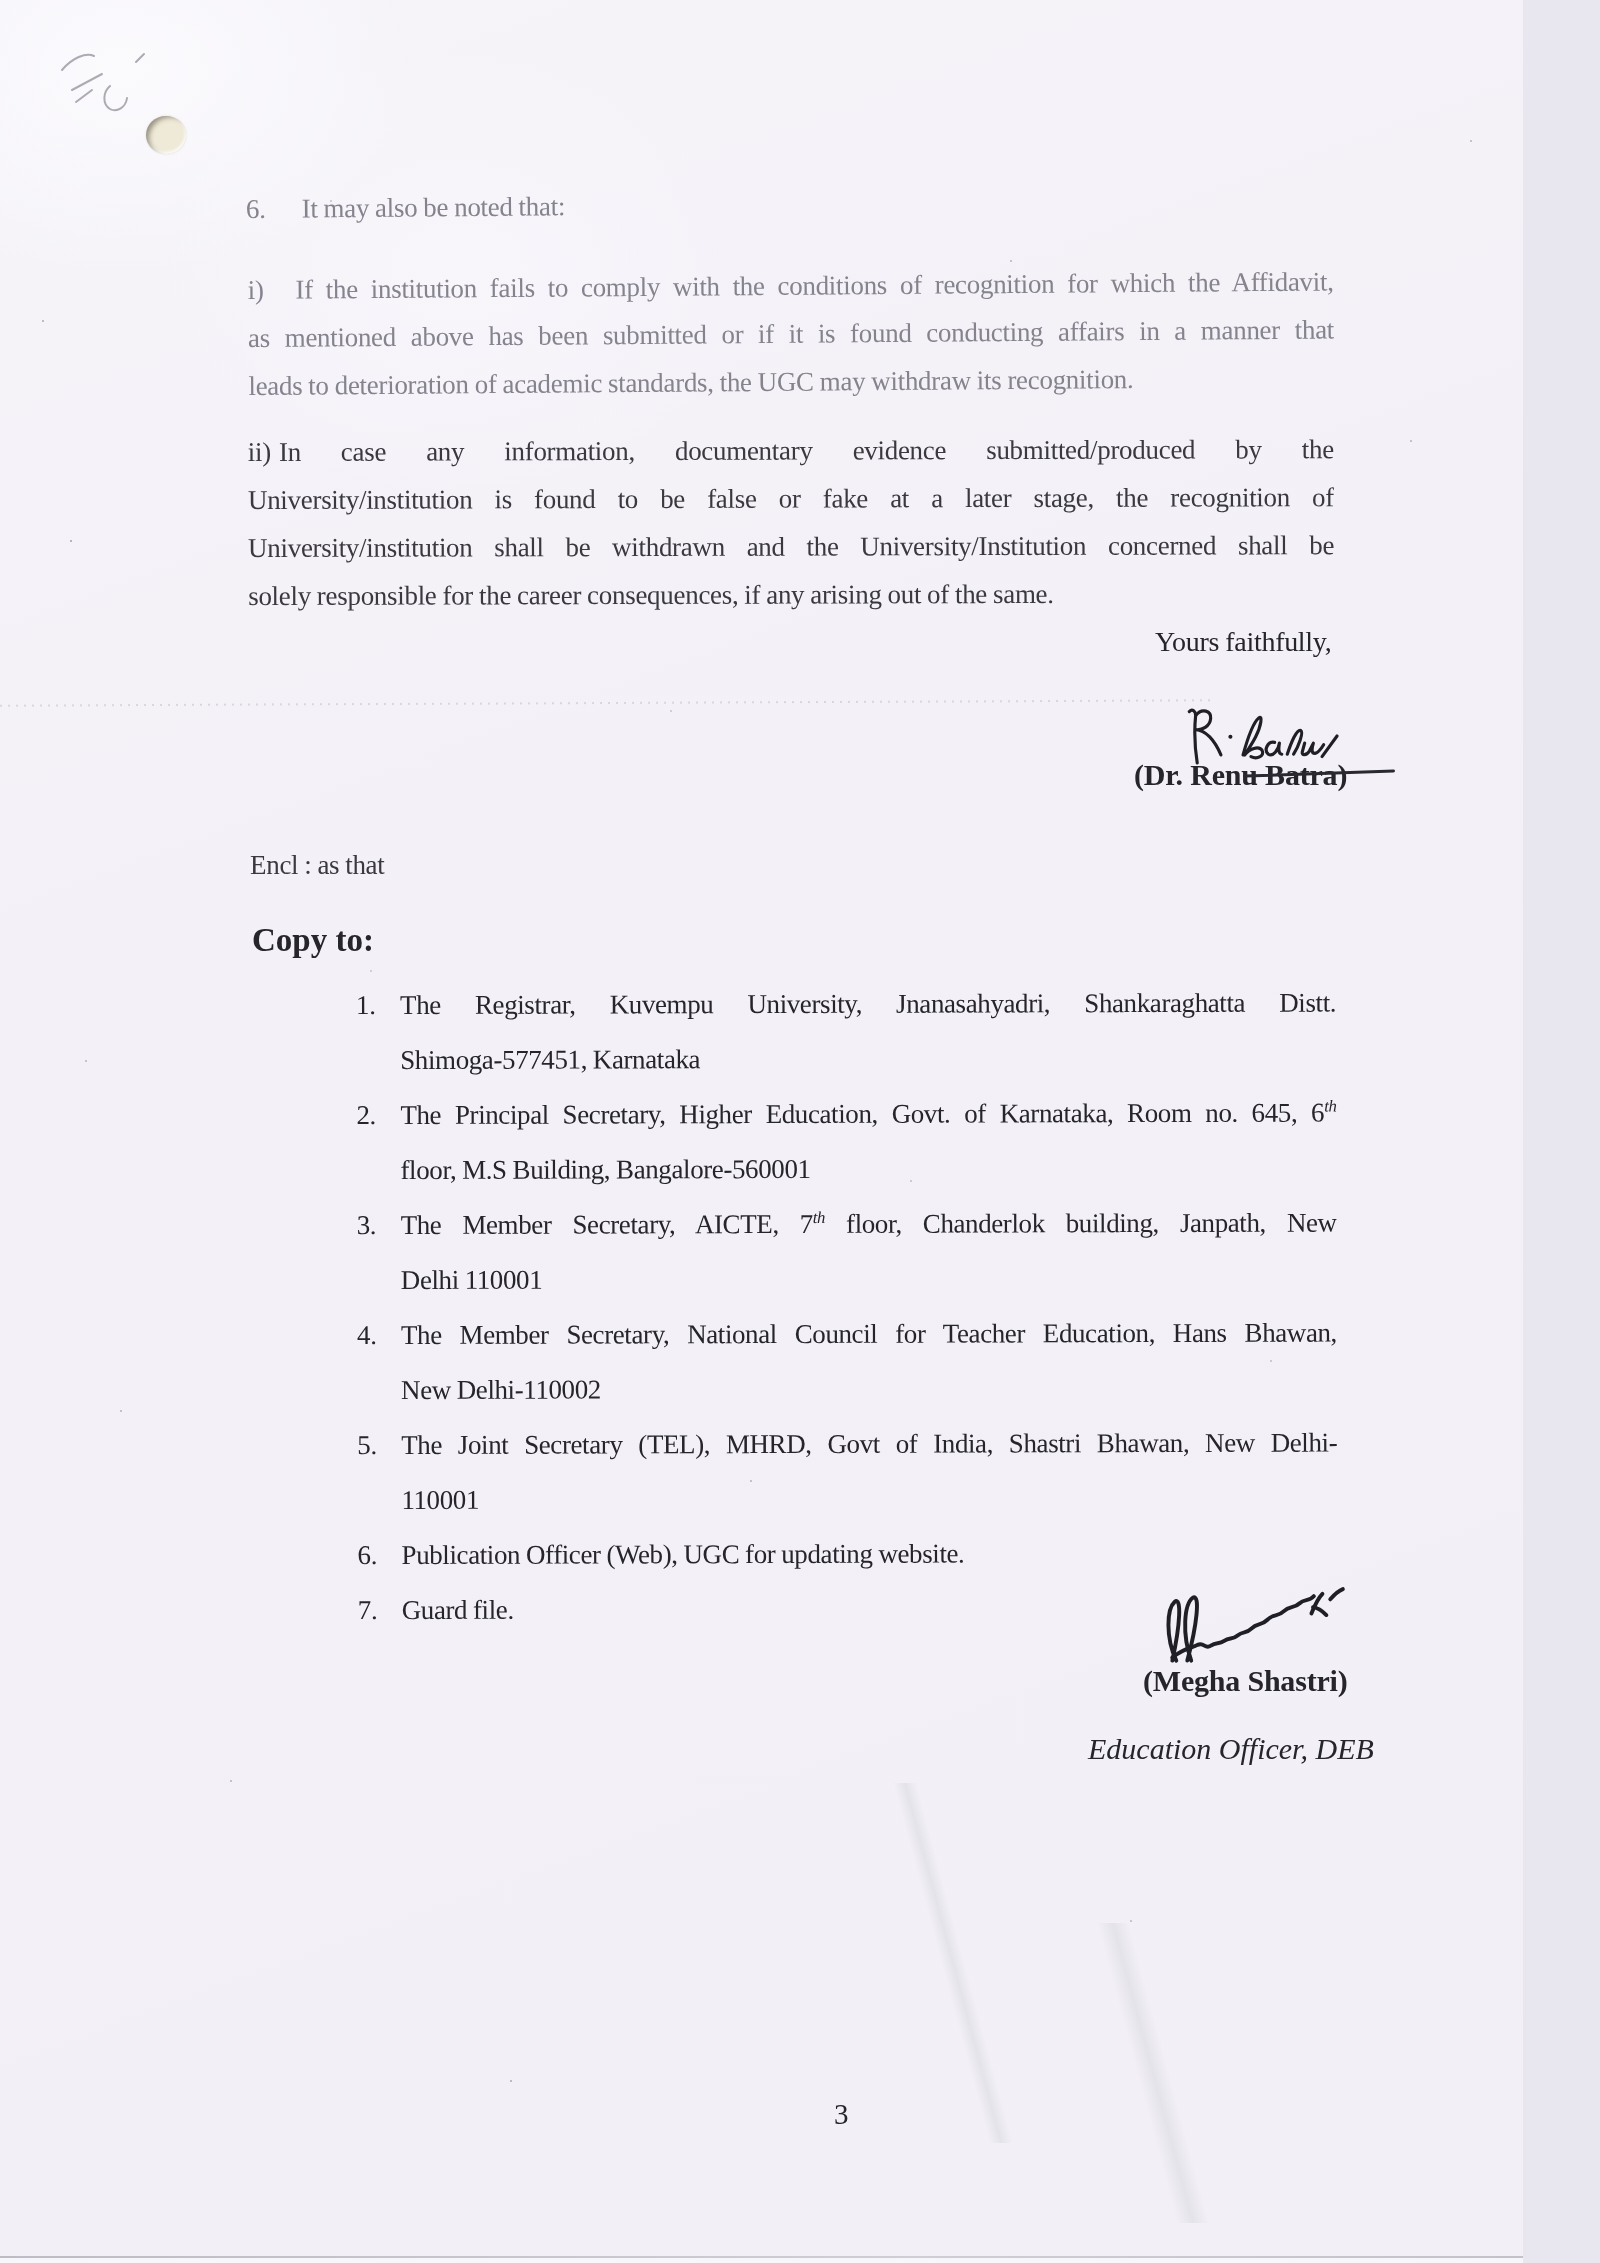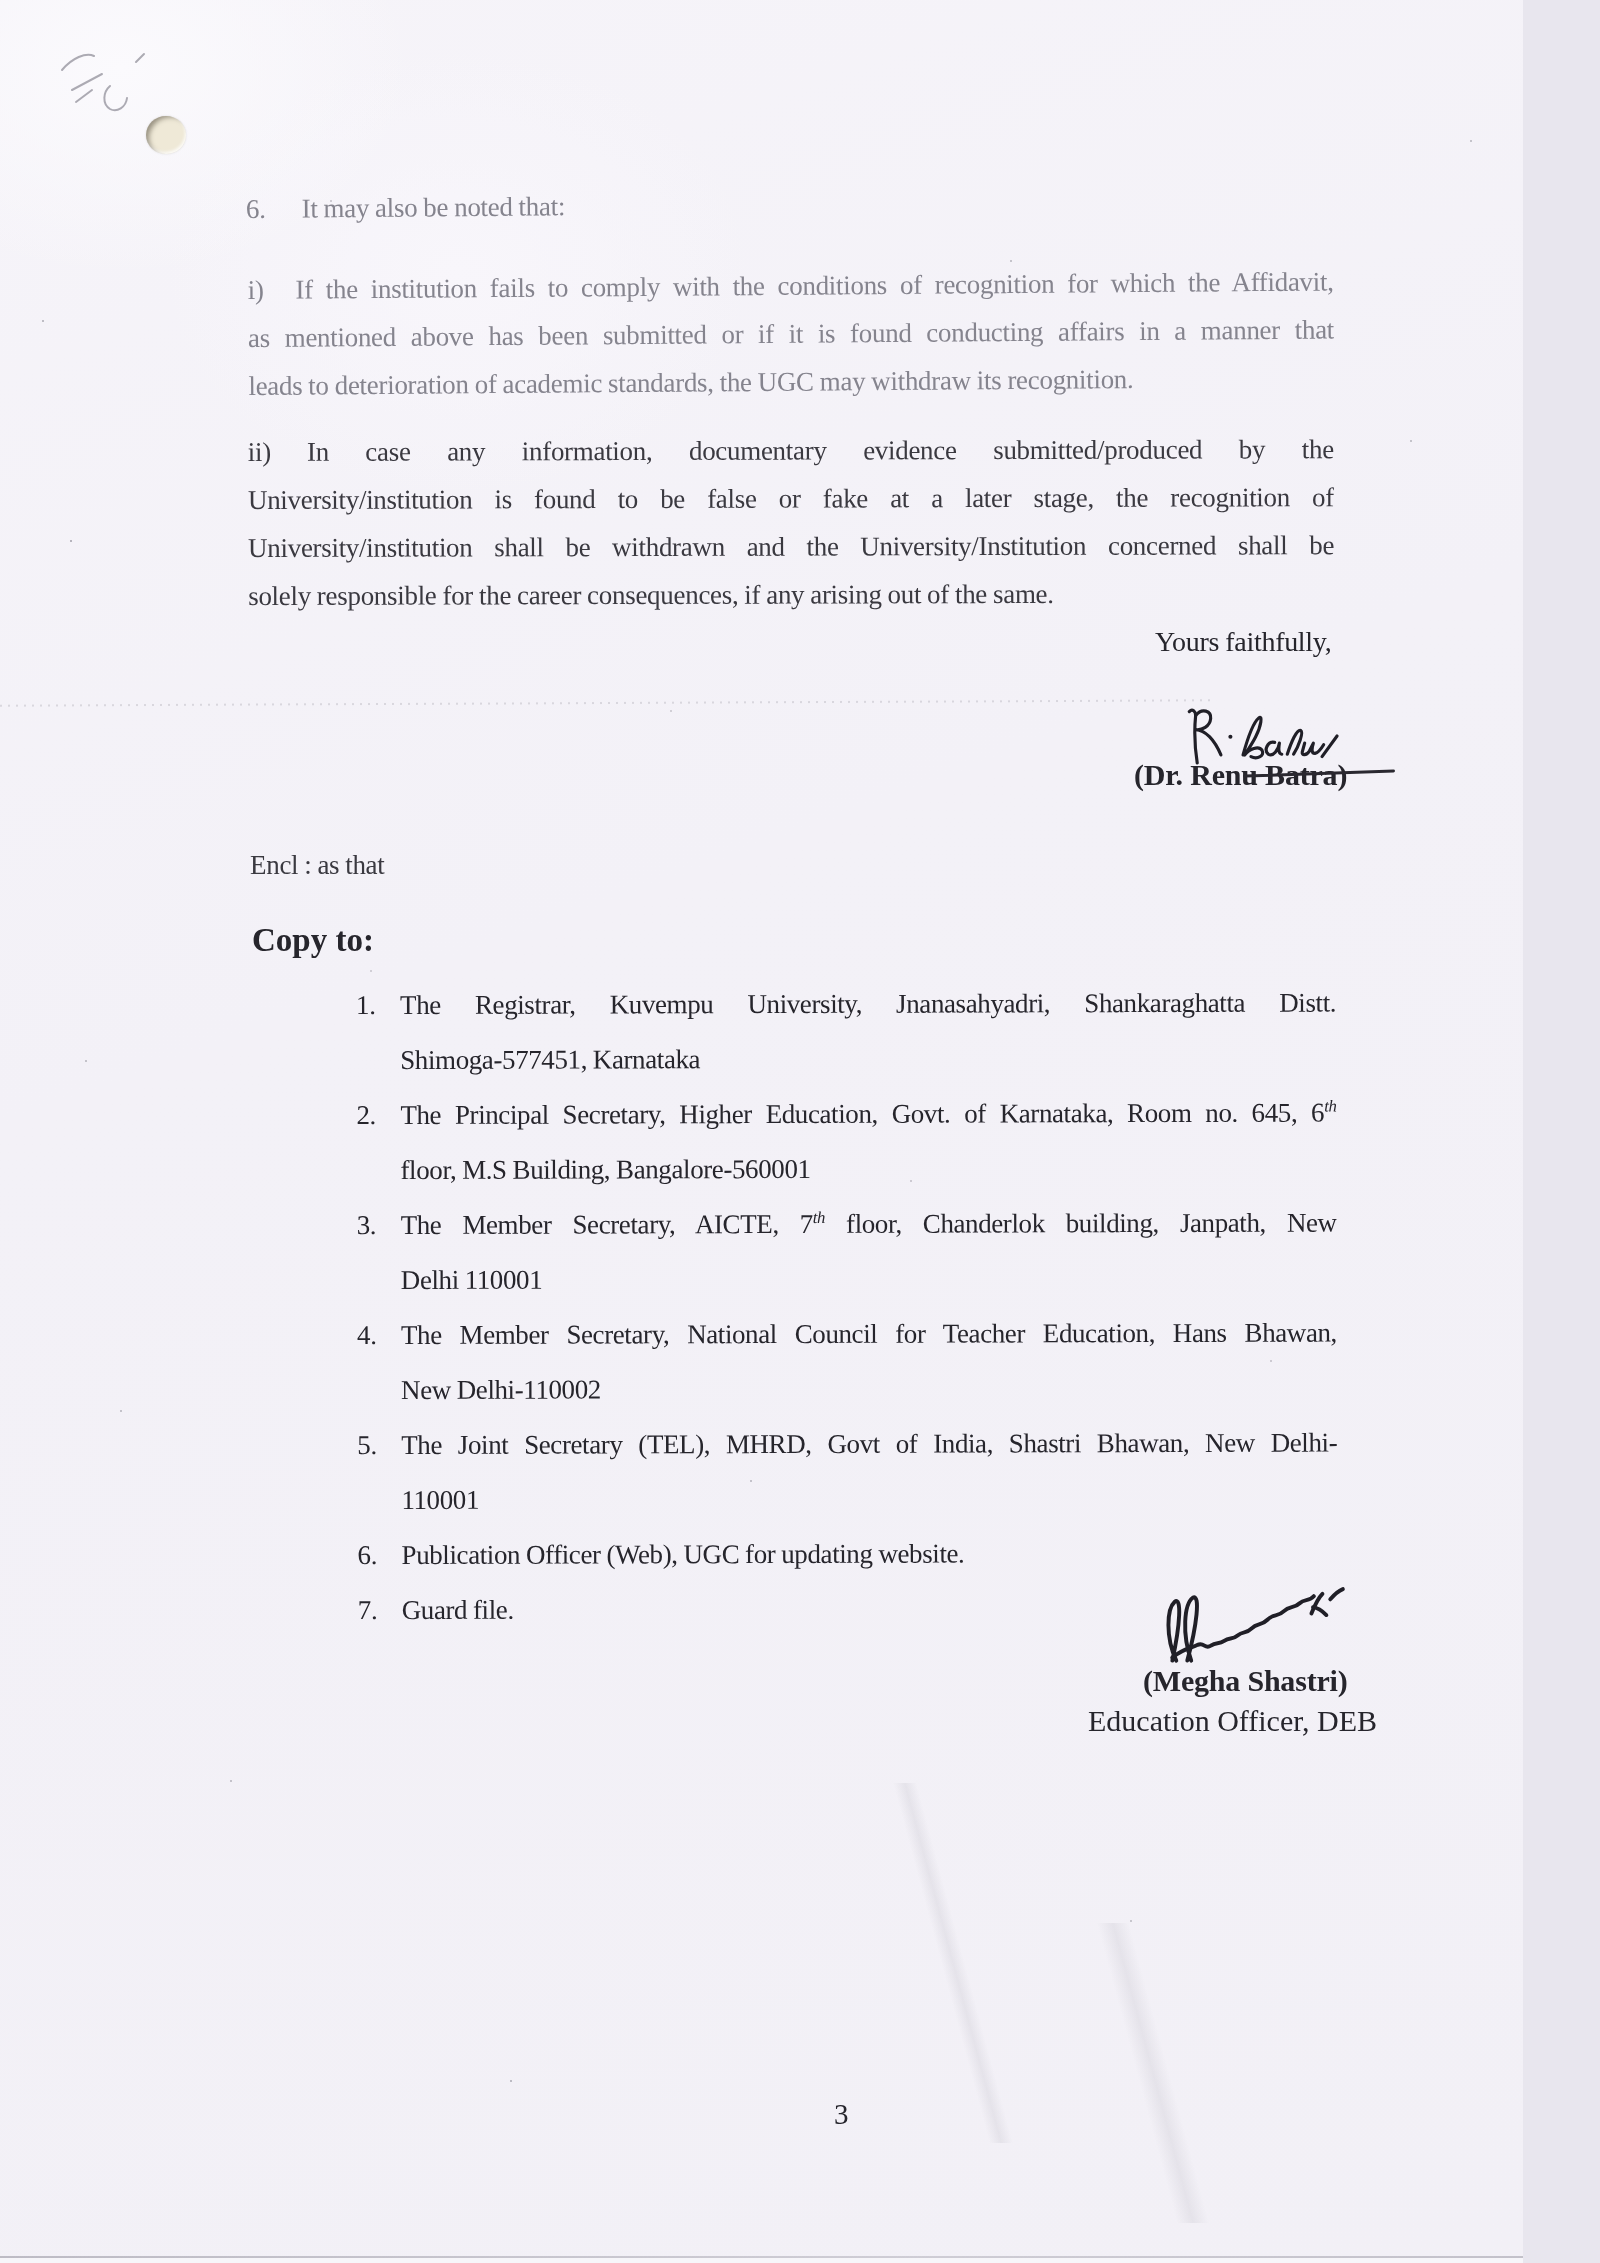"ii)" .clabel-ii { margin-right: 36px -> 8px }
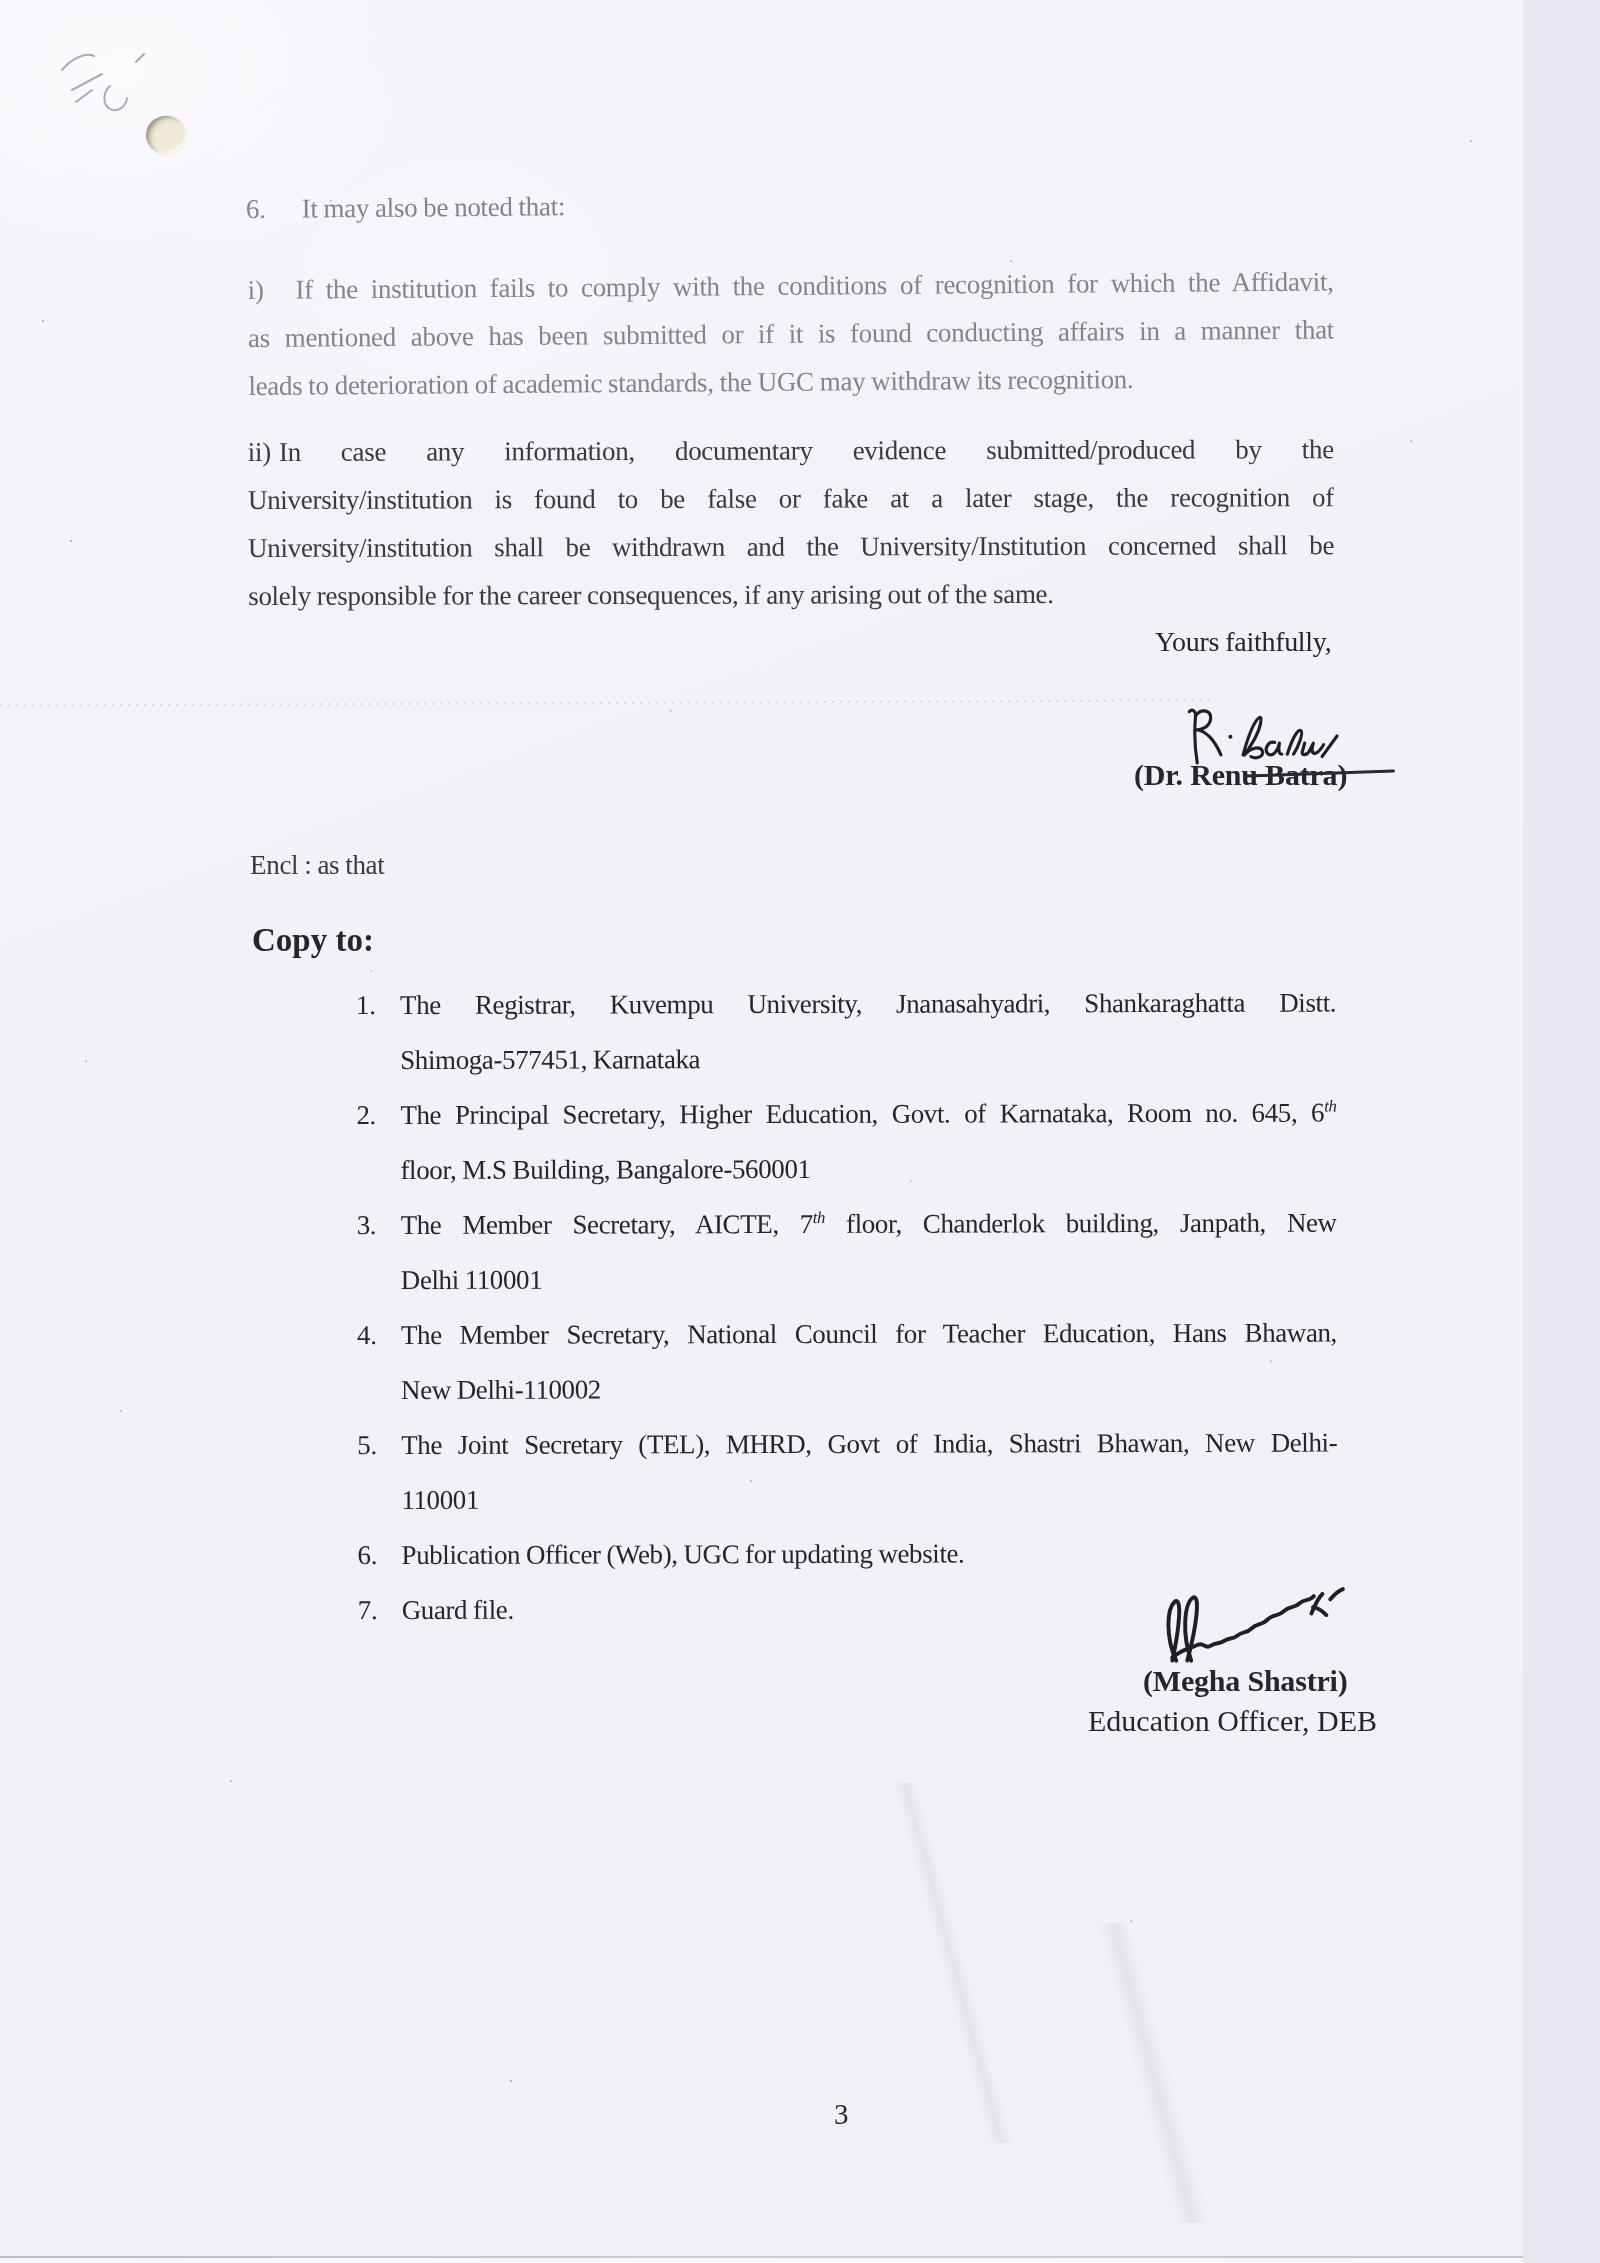"Education Officer, DEB" .italic { font-style: none -> italic; margin-top: none -> 28px }
